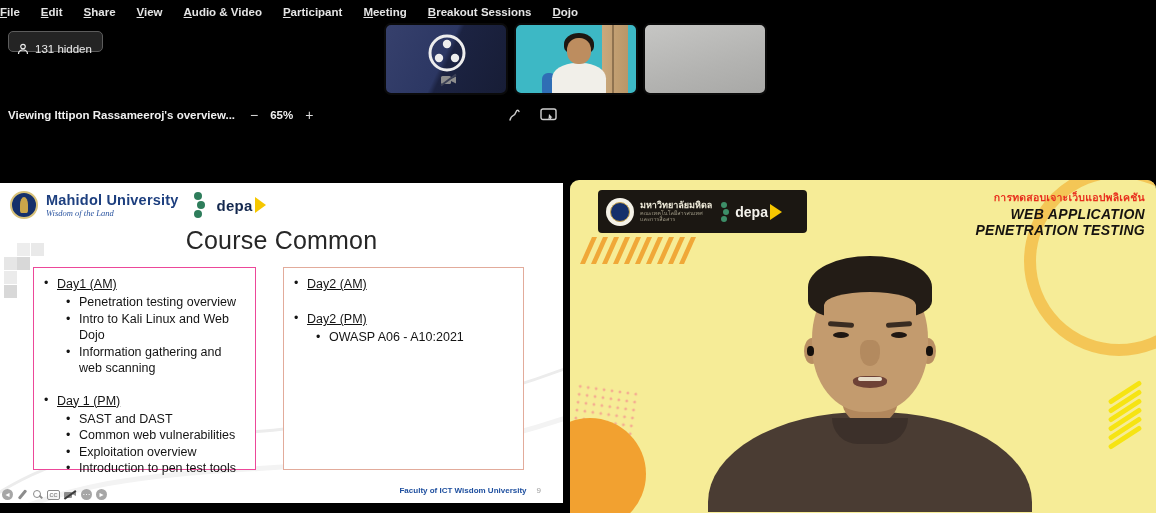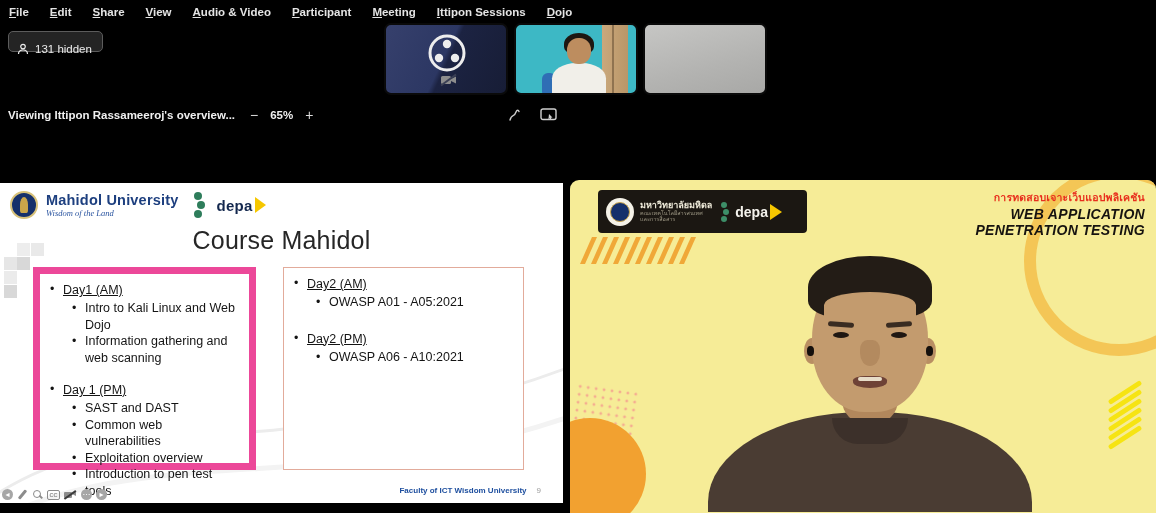"File" .menubar { padding-left: 9px -> none }
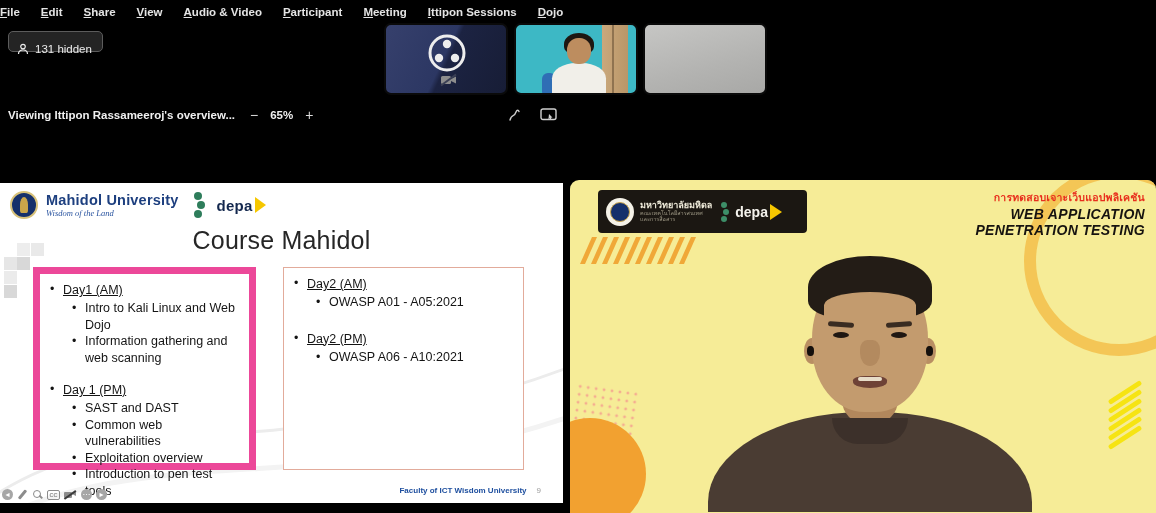"Ittipon Sessions" span.menu-item { text: Ittipon -> Breakout }
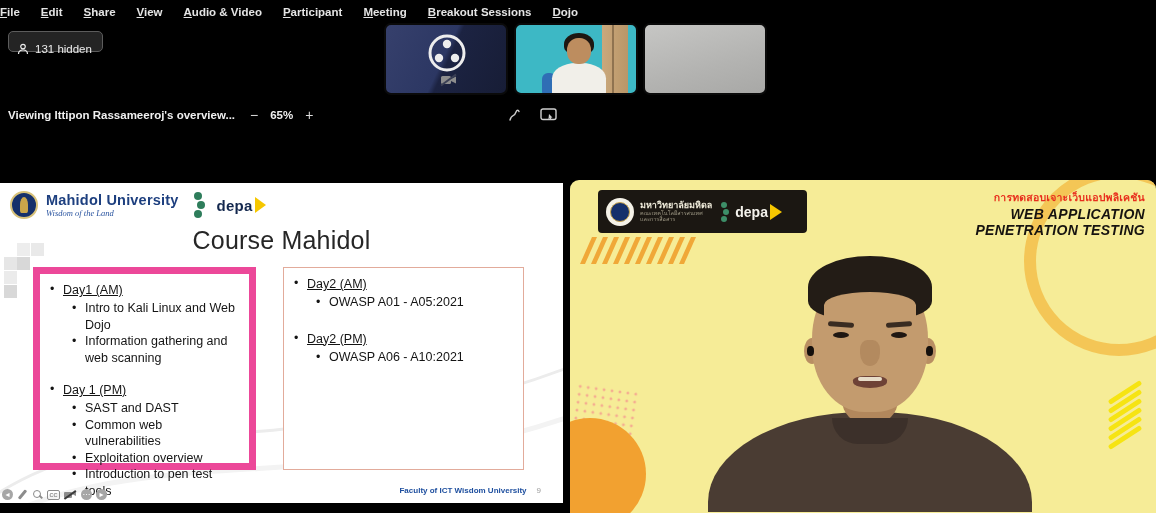"Course Mahidol" div.slide-title { text: Mahidol -> Common }
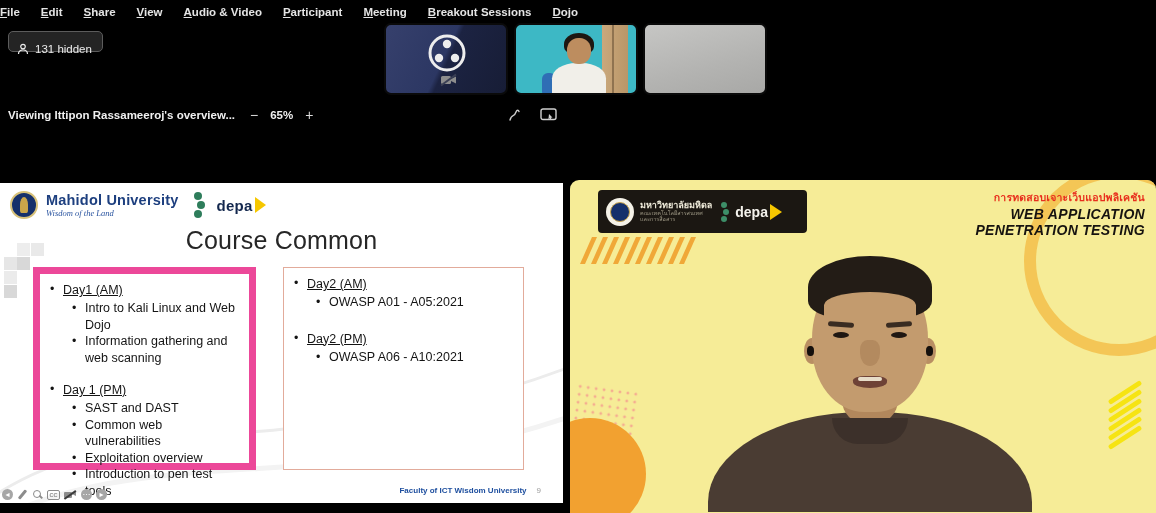"Day1 (AM)" .box-left { border: 7px solid #ec4899 -> 1px solid #ec4899 }
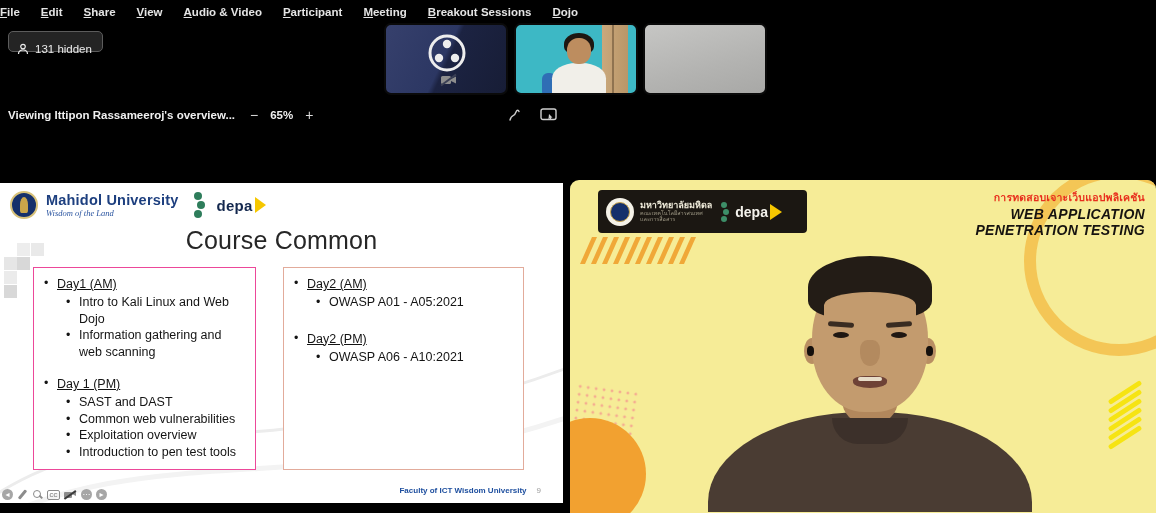"Penetration testing overview" li { html: none -> <li>Penetration testing overview</li> }
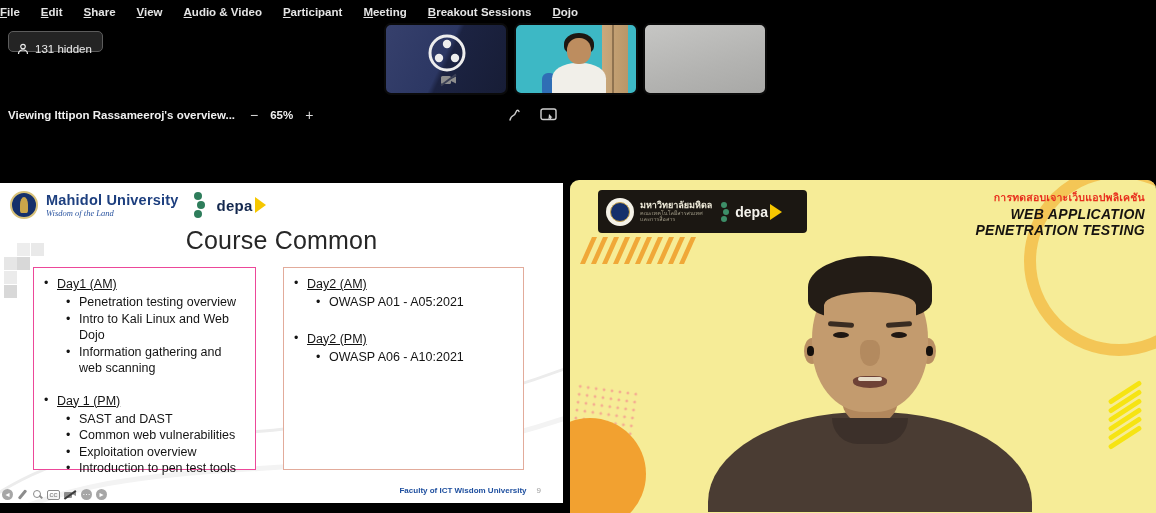"OWASP A01 - A05:2021" ul { html: <ul> <li>OWASP A01 - A05:2021</li> </ul> -> none }
